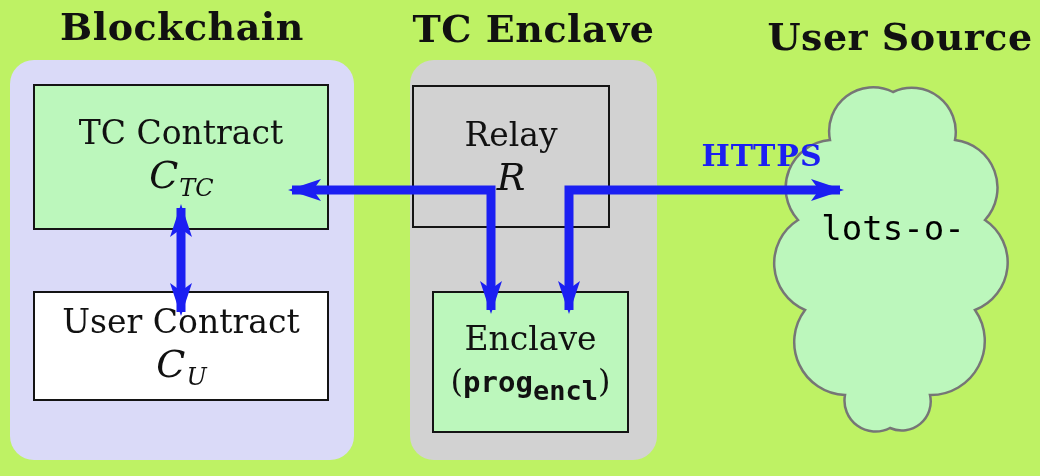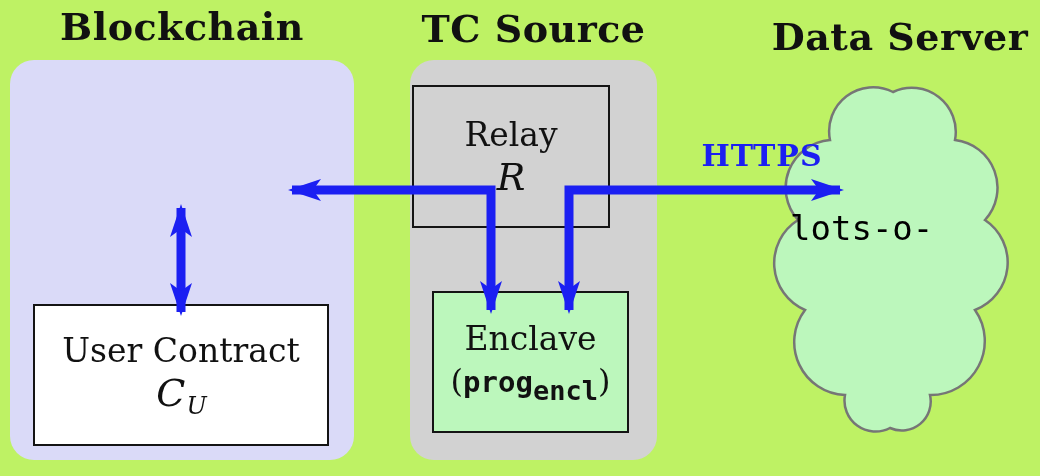"TC Source" div.col-title { text: Source -> Enclave }
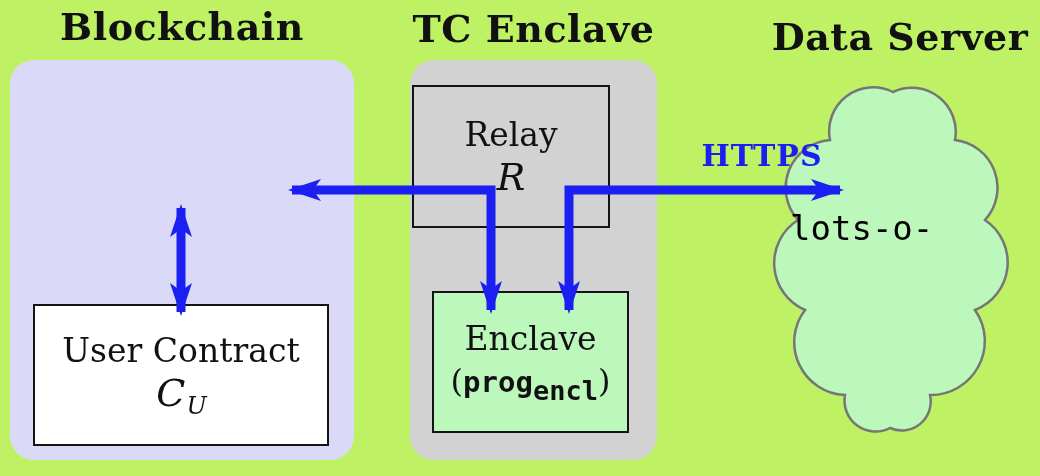"Data Server" div.col-title { text: Data Server -> User Source }
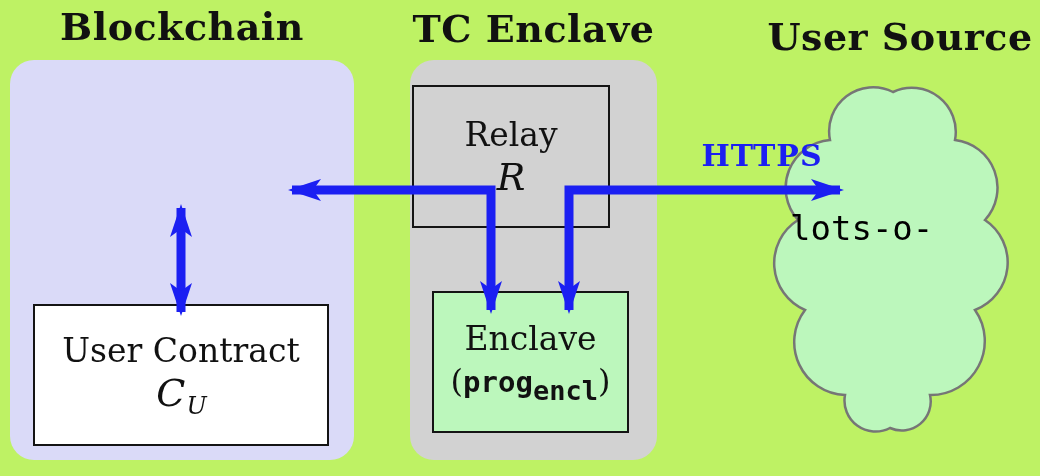"TC Contract" div.box { html: none -> <div> <div>TC Contract</div> <div><span>C</span><span>TC</span></div> </div> }
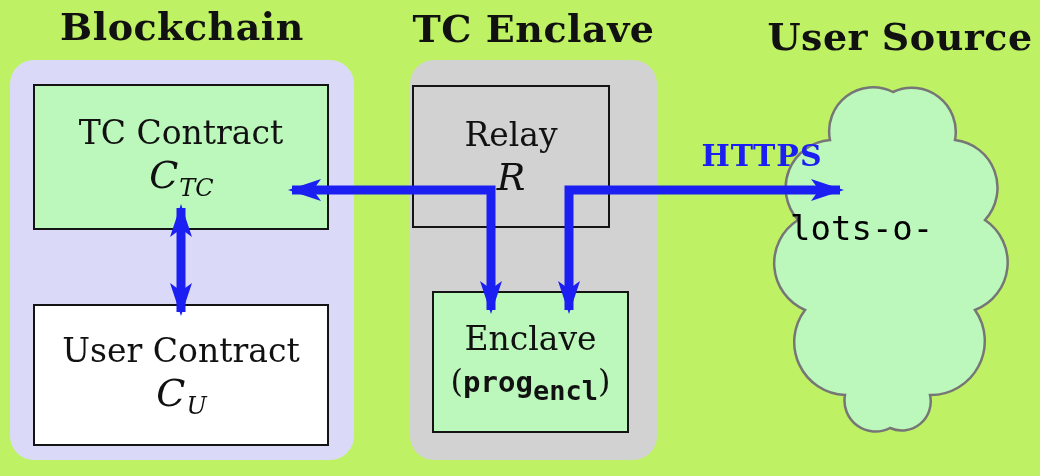"lots-o-" .cloud-text { text-align: none -> center }
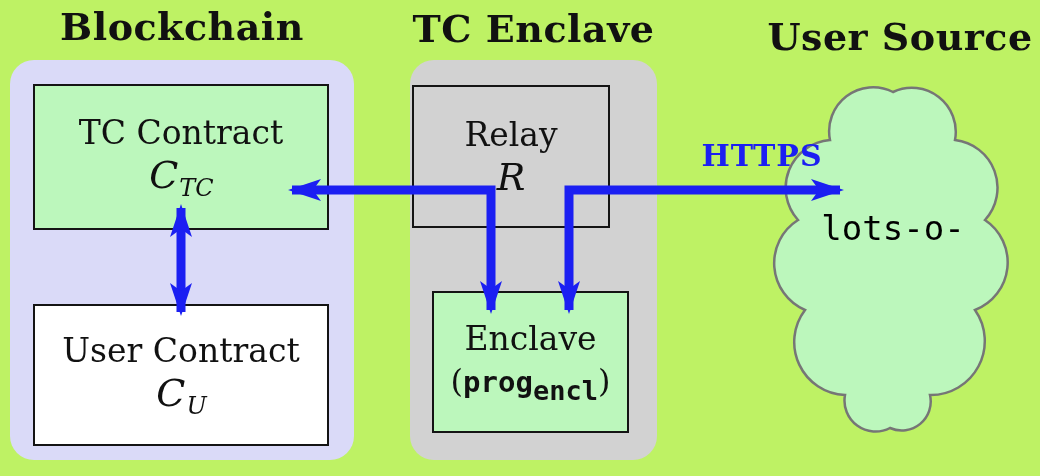"User Contract" .box.user-contract { height: 142px -> 110px; top: 304px -> 291px }
